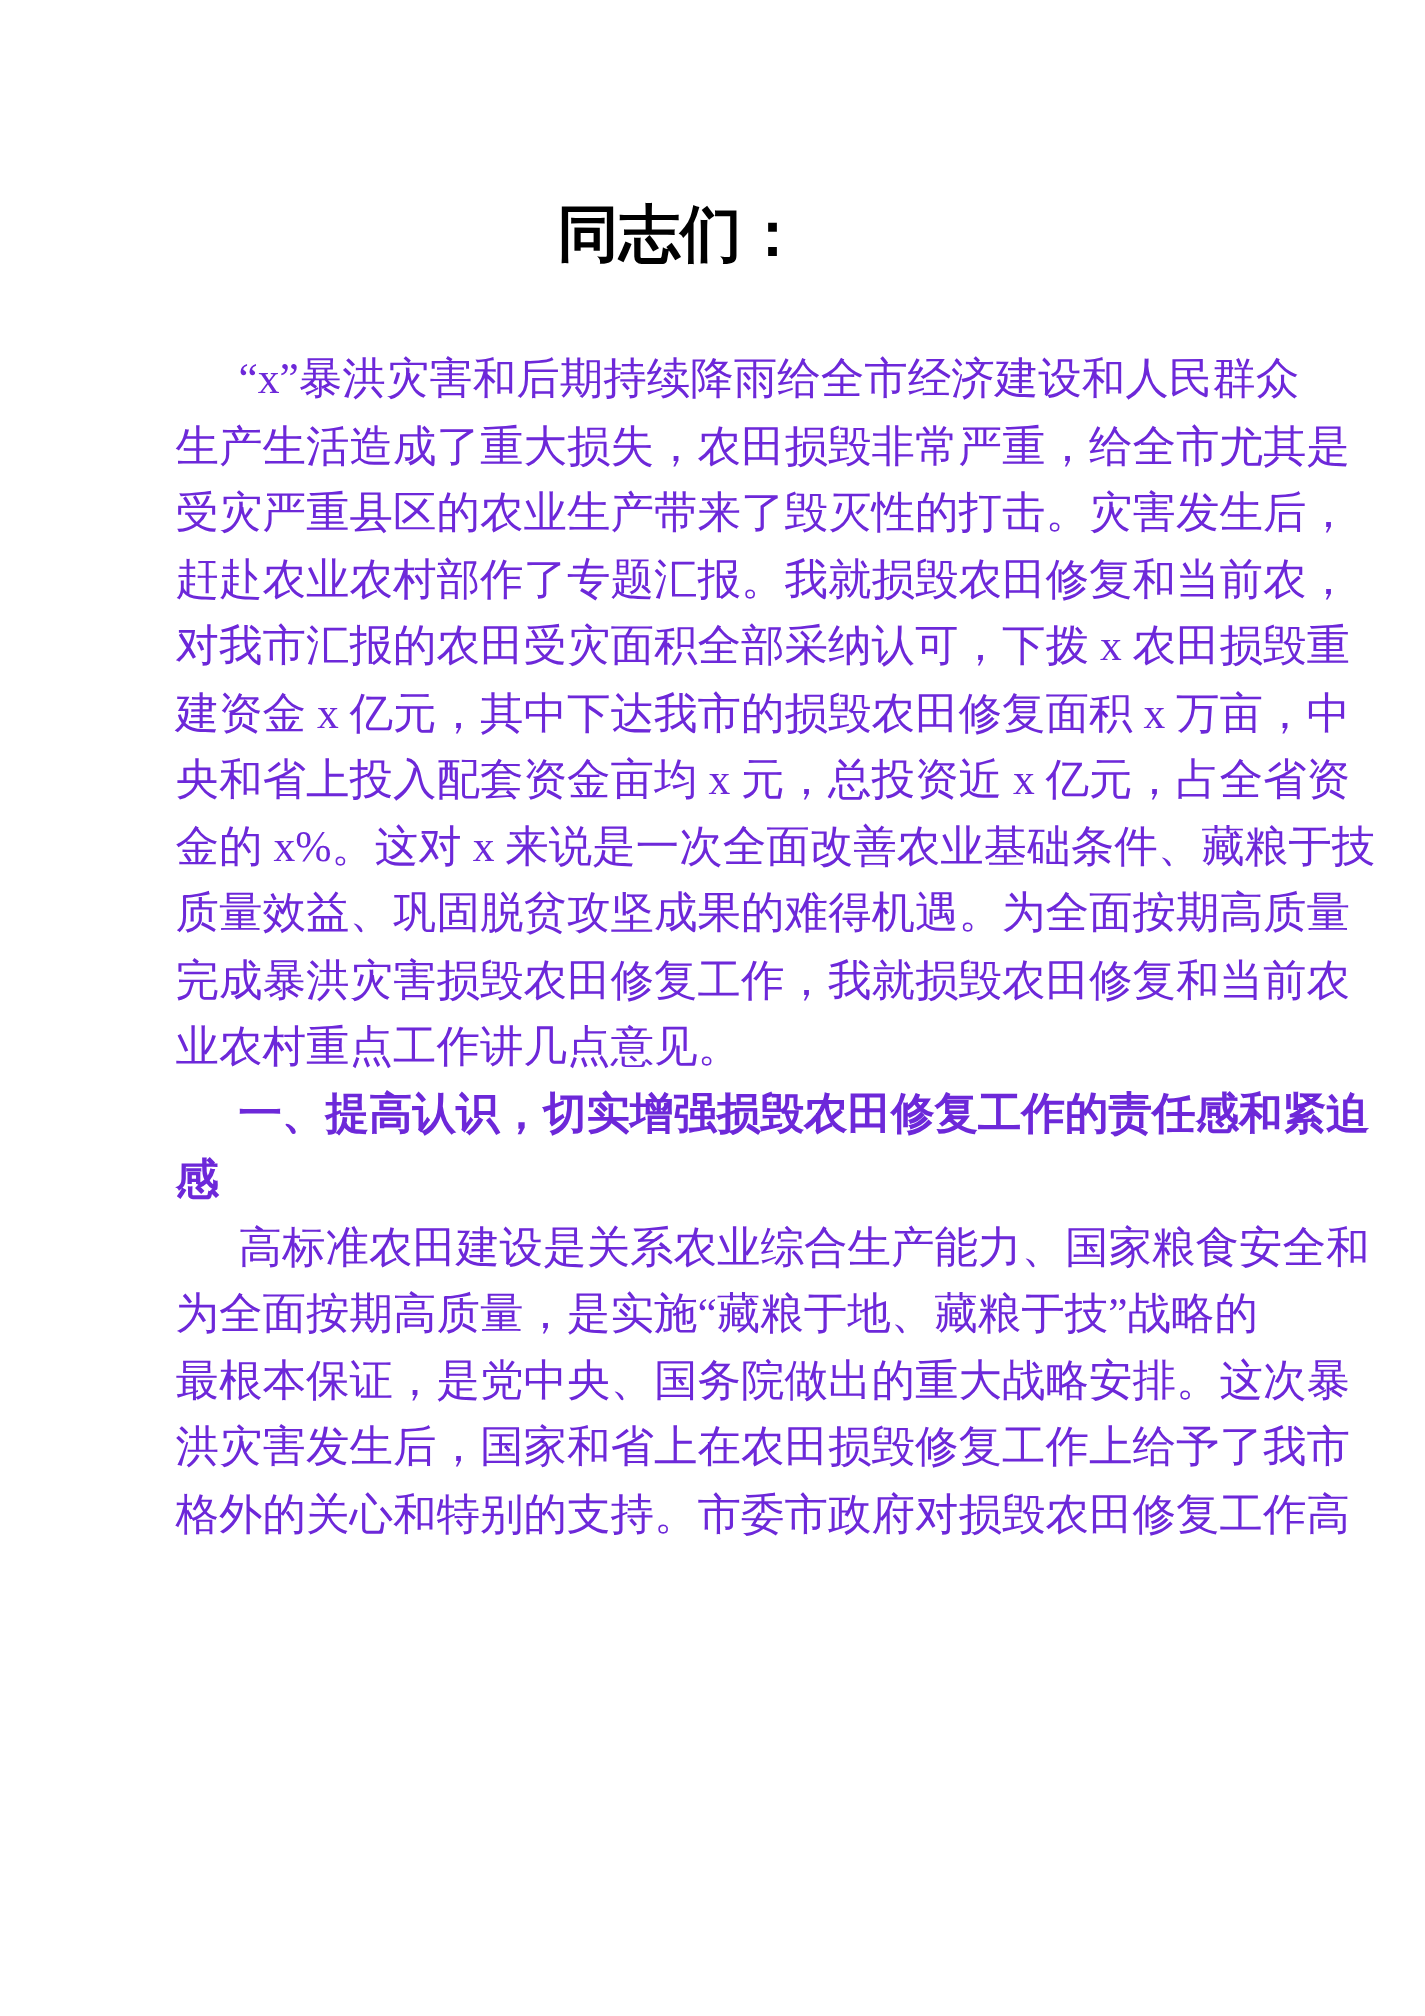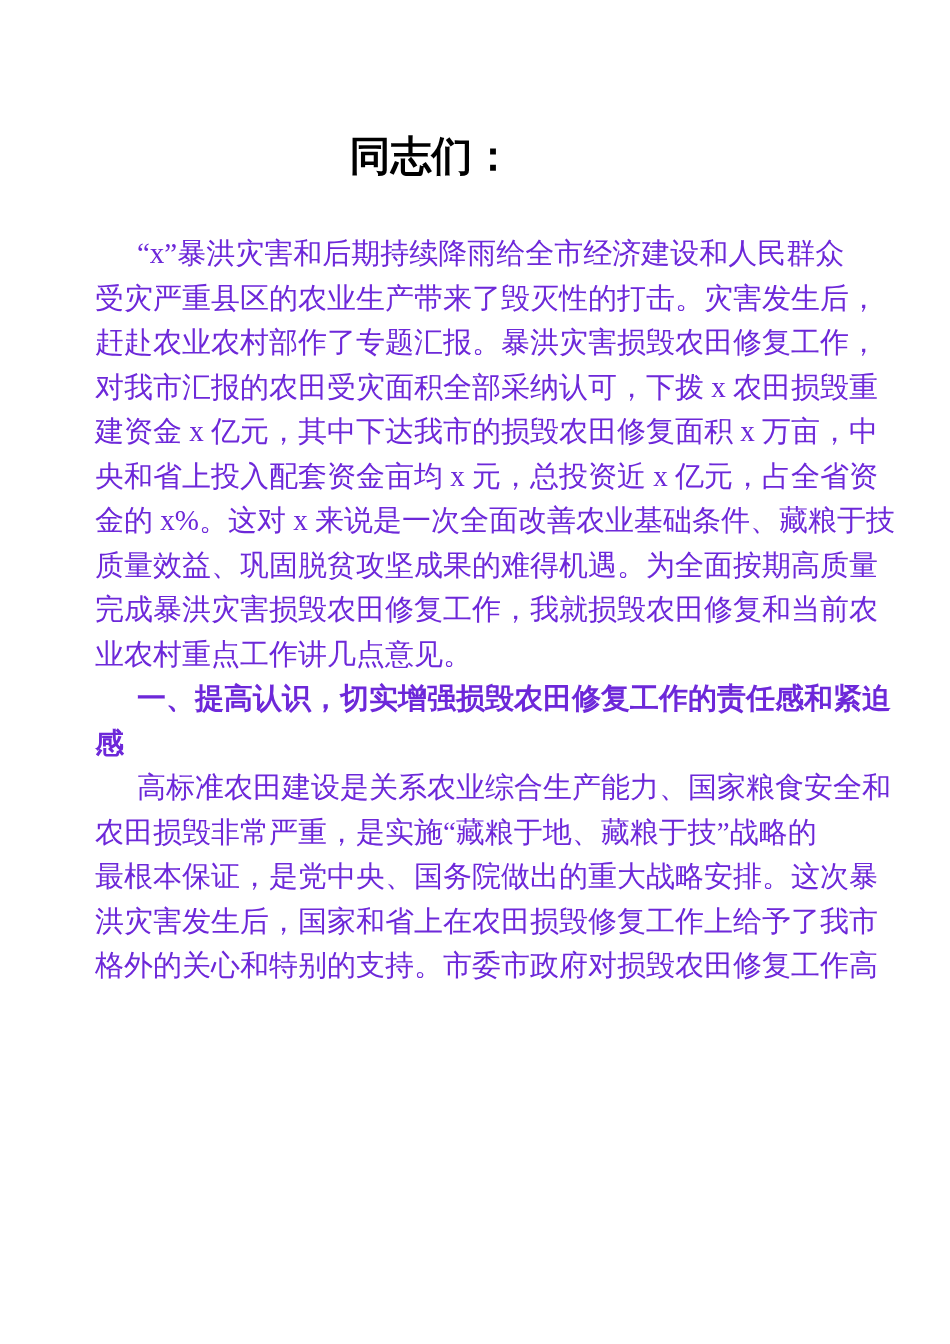"同志们：" .page { padding-left: 79px -> 101px }
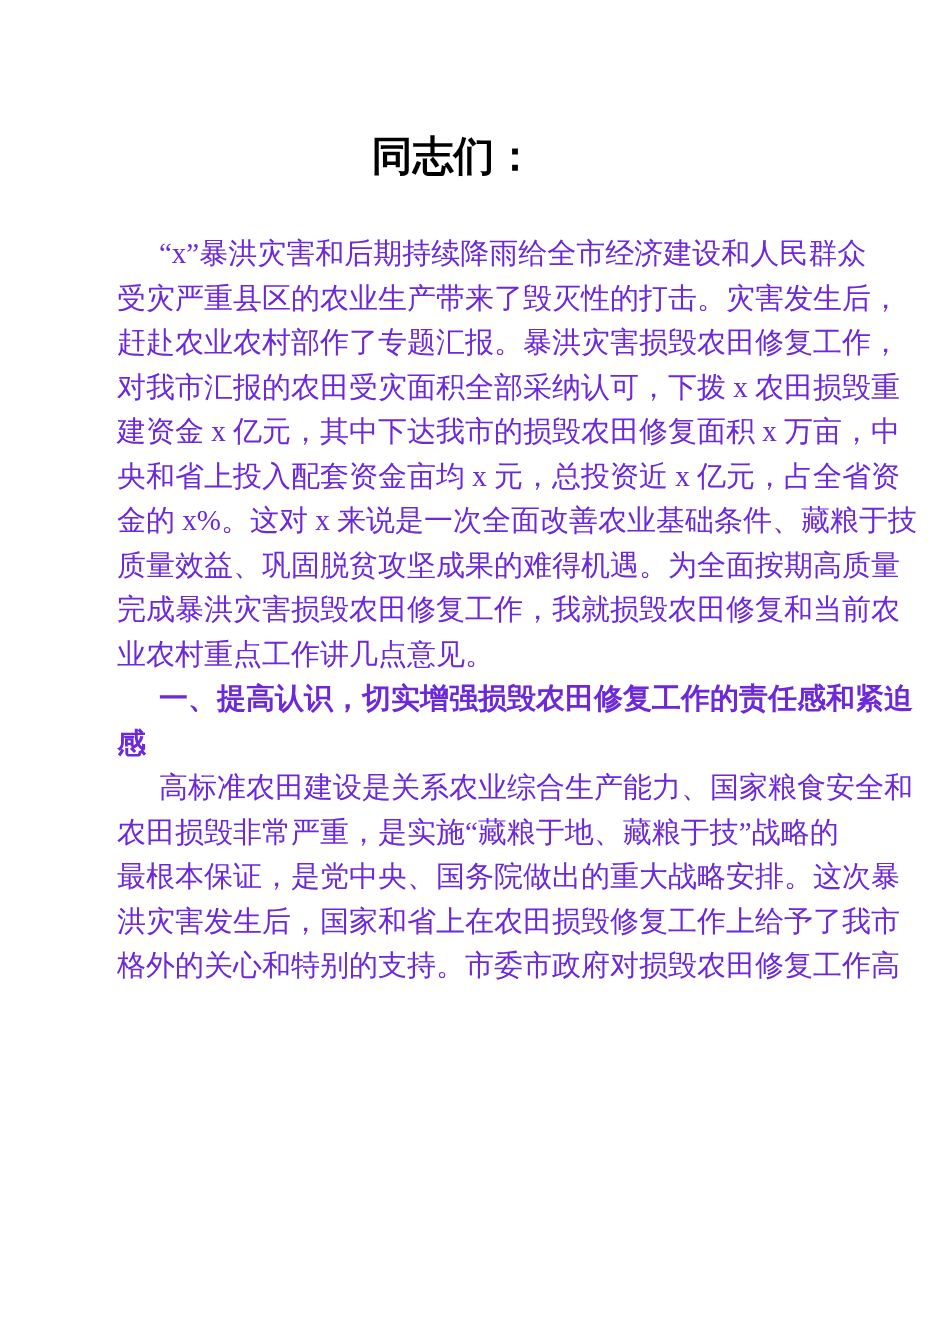"生产生活造成了重大损失，农田损毁非常严重，给全市尤其是" div.line { html: none -> <div>生产生活造成了重大损失，农田损毁非常严重，给全市尤其是</div> }
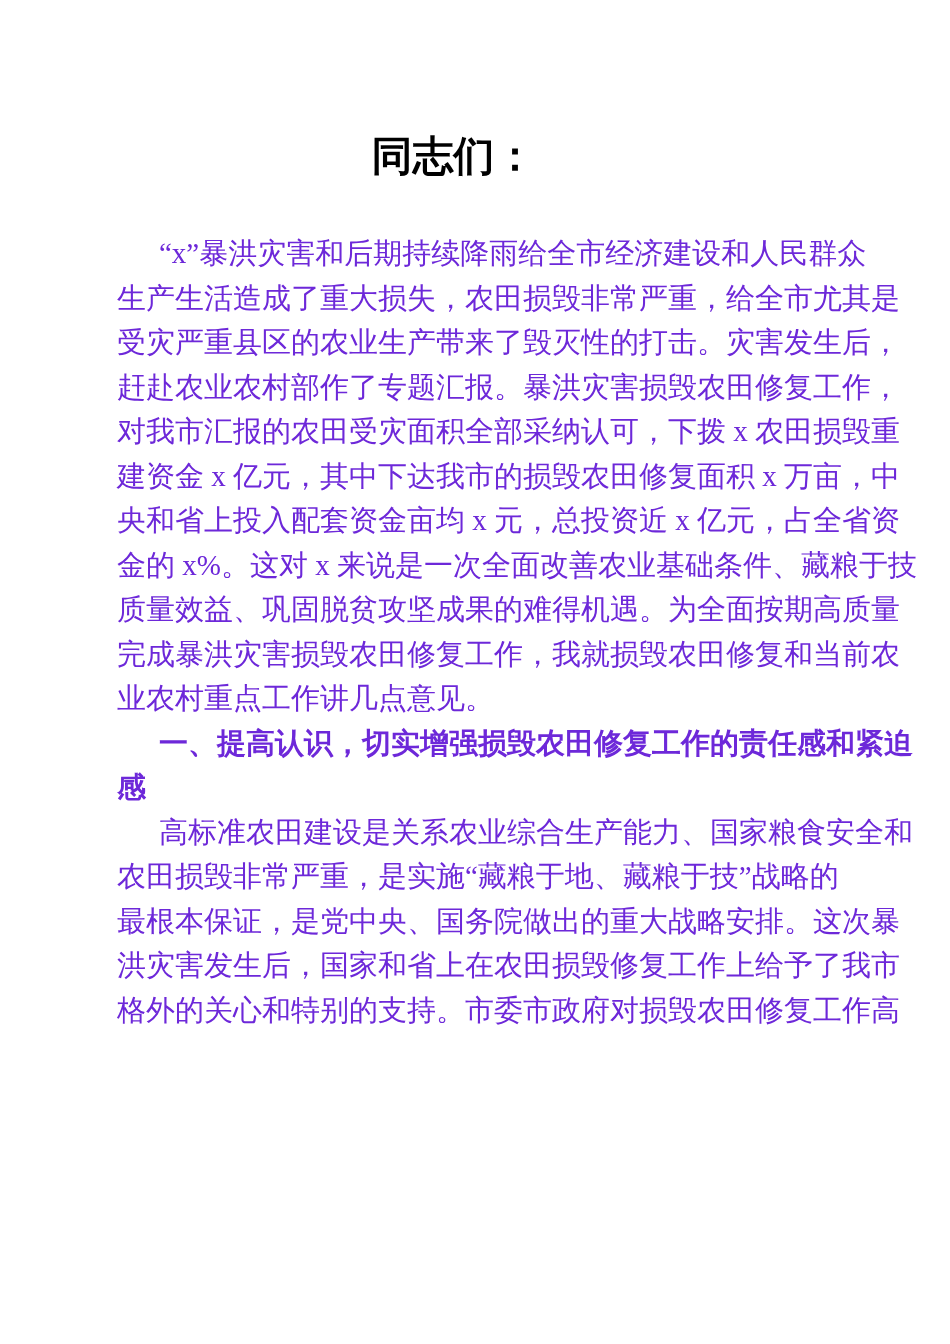"赶赴农业农村部作了专题汇报。暴洪灾害损毁农田修复工作，" div.line { text: 暴洪灾害损毁农田修复工作 -> 我就损毁农田修复和当前农 }
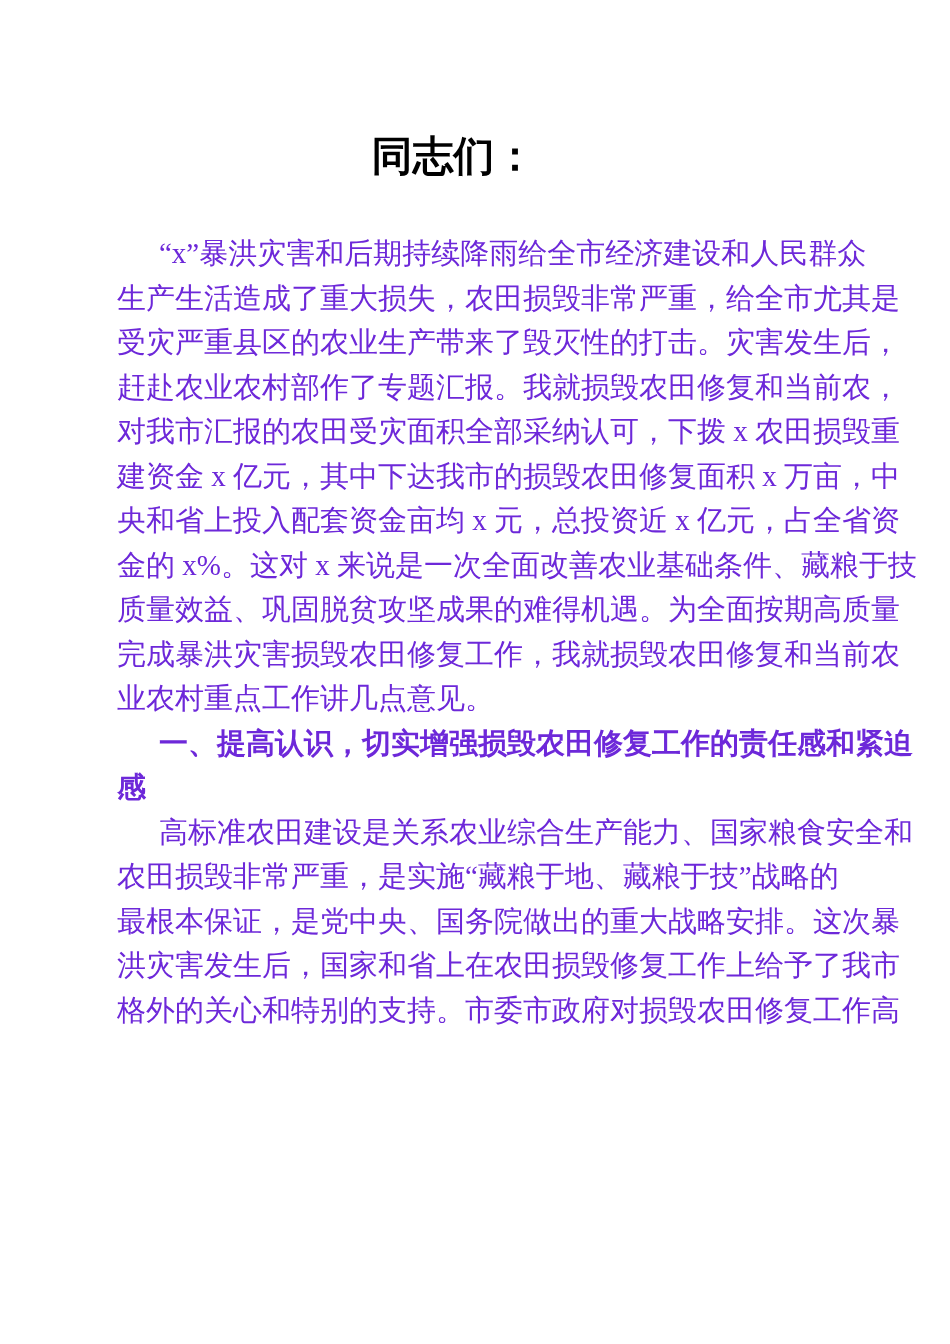"农田损毁非常严重，是实施“藏粮于地、藏粮于技”战略的" div.line { text: 农田损毁非常严重 -> 为全面按期高质量 }
